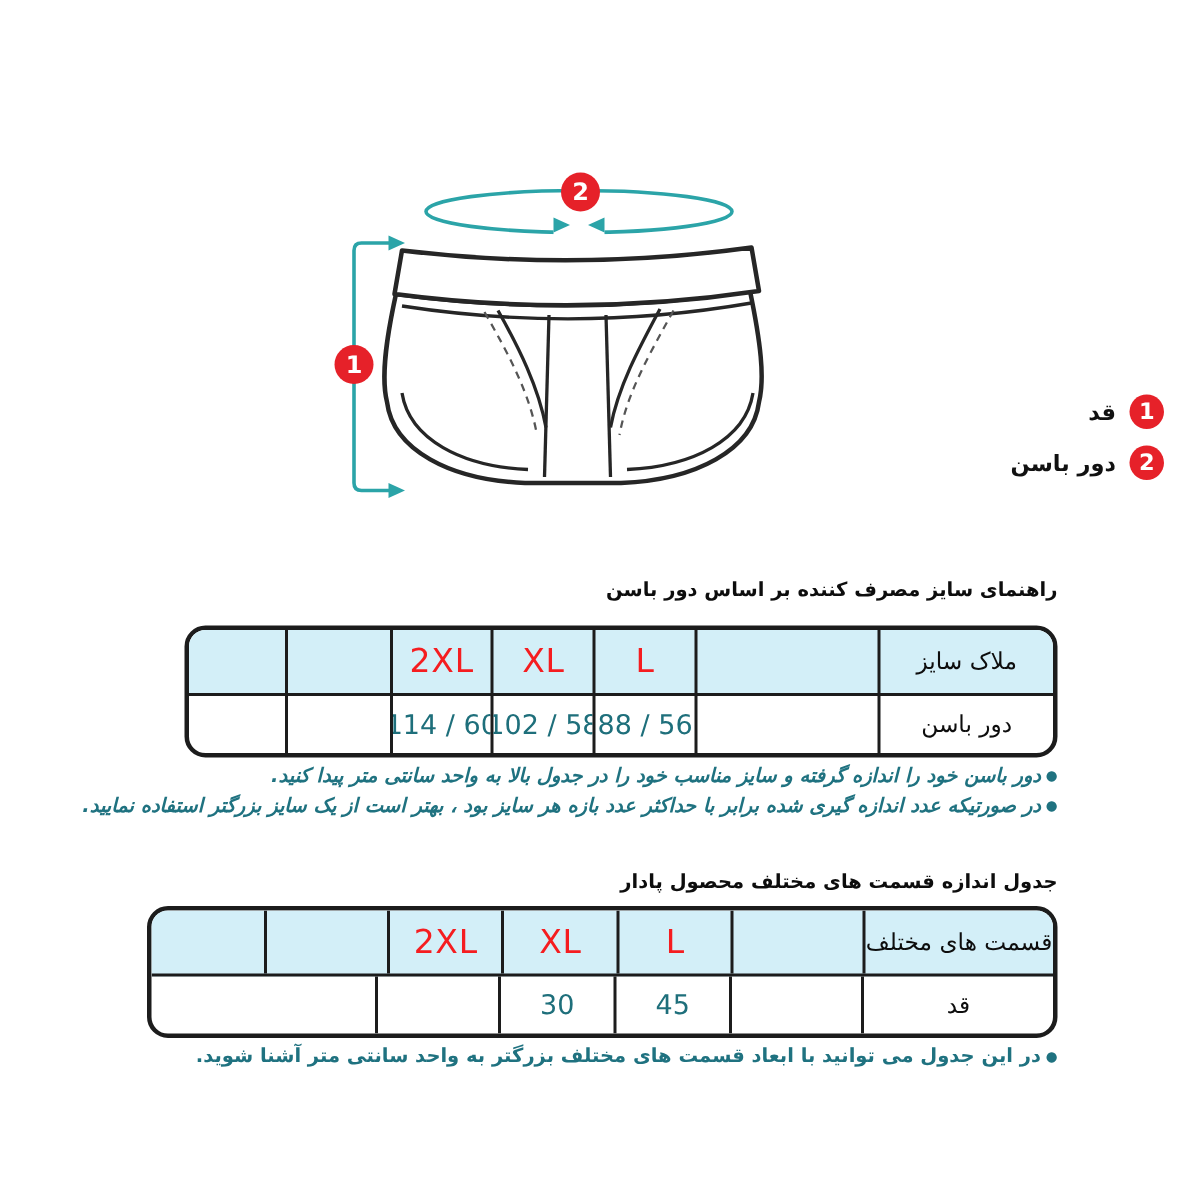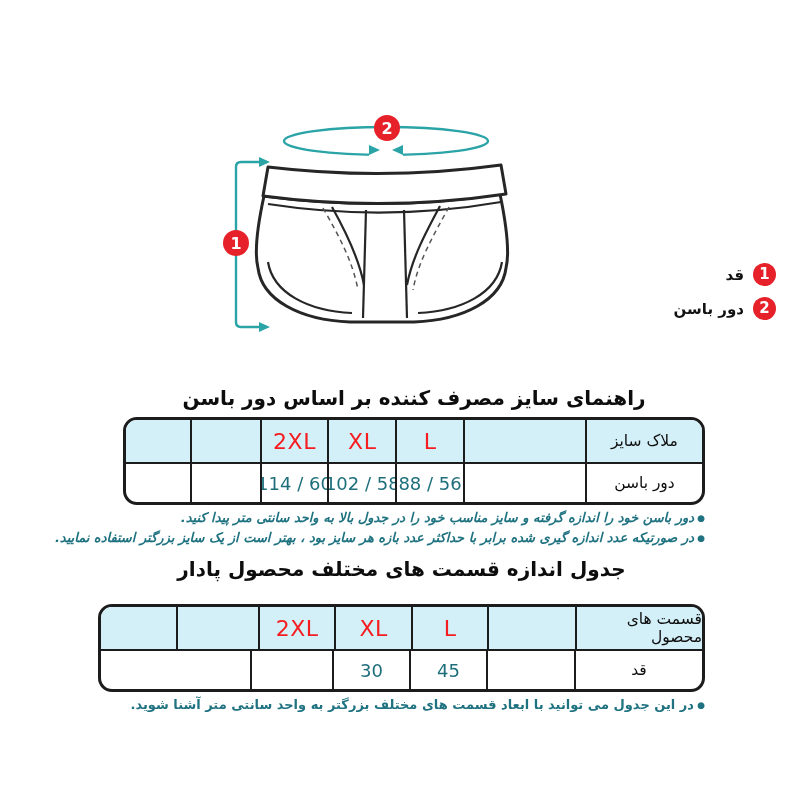"راهنمای سایز مصرف کننده بر" .sec-title { font-size: 20px -> 13px; text-align: center -> right }
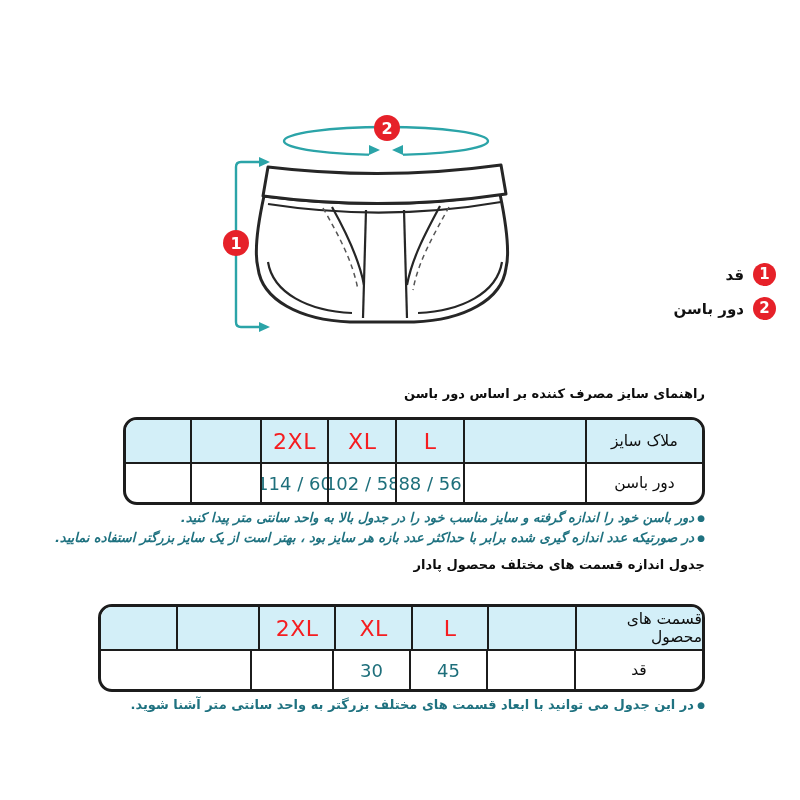"جدول اندازه قسمت های مختلف" .t2-title { top: 557px -> 581px }
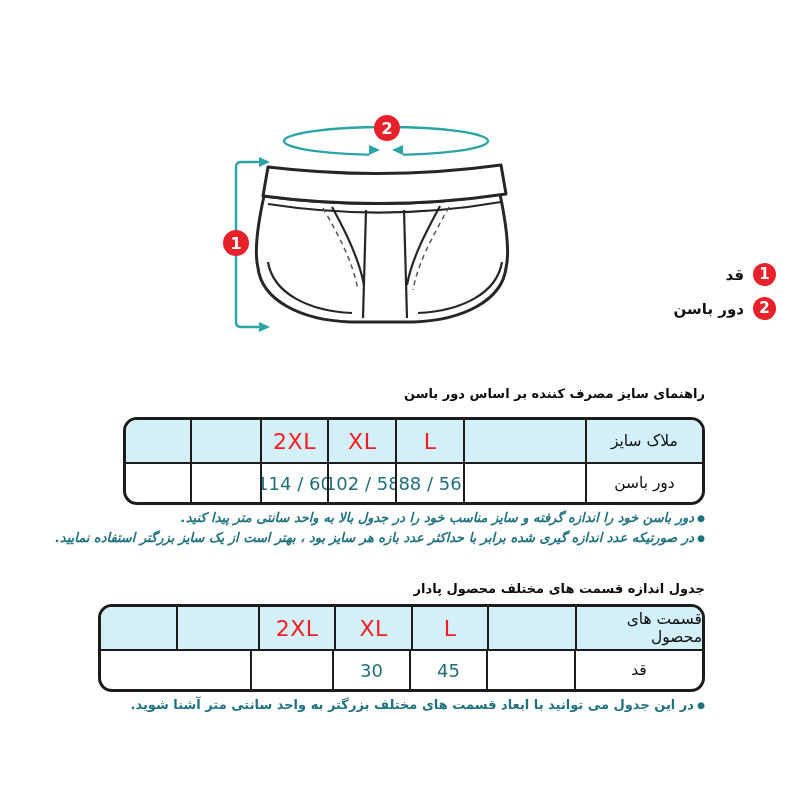"قسمت های محصول" div.cell { text: محصول -> مختلف }
